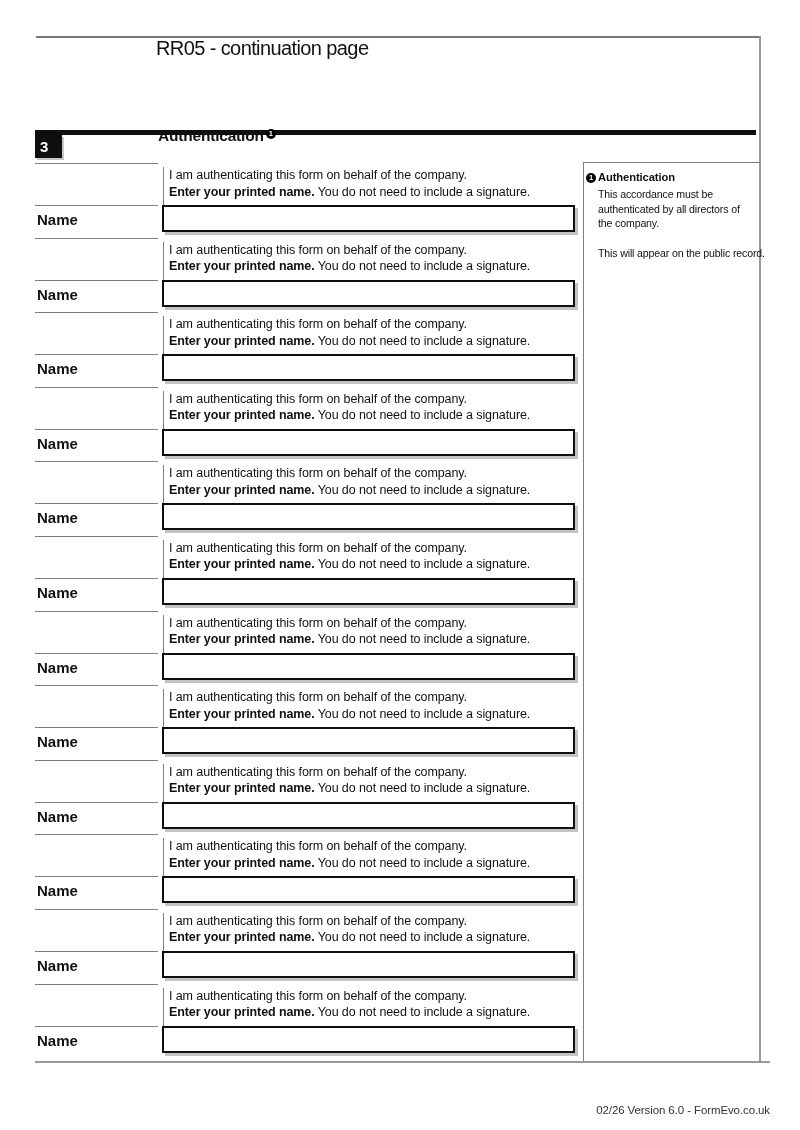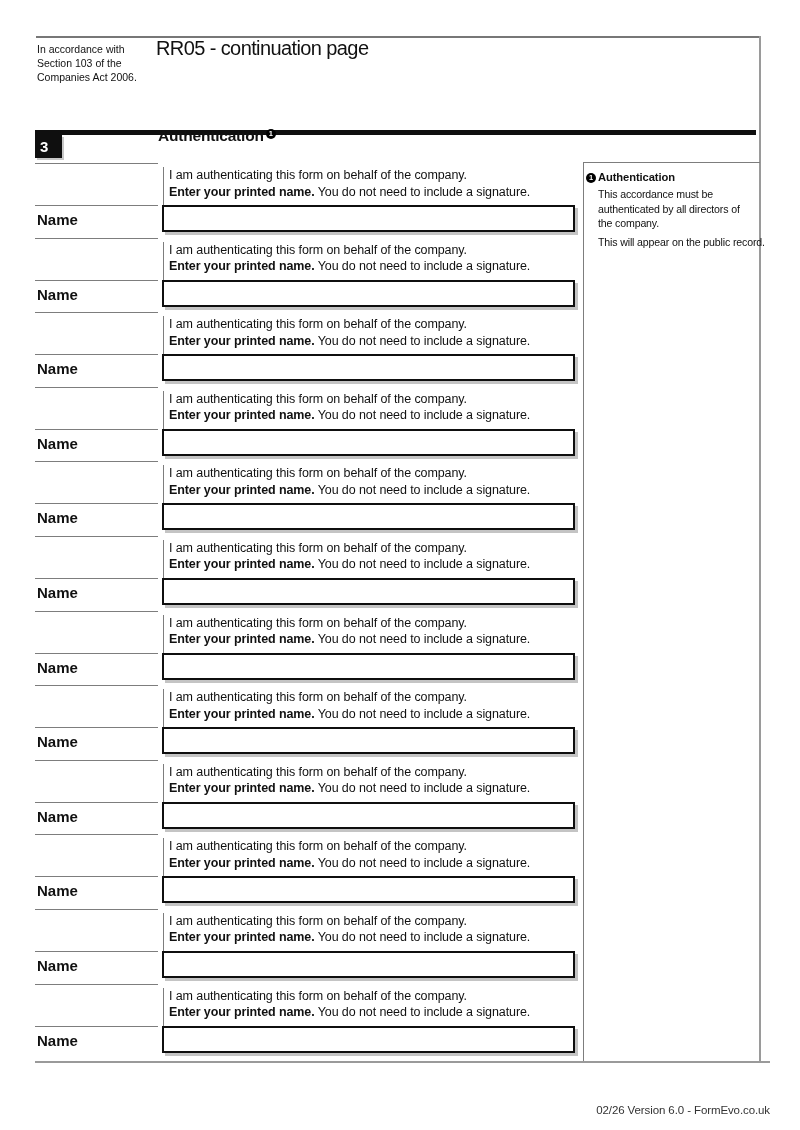"In accordance with Section 103" div.act-note { html: <div>In accordance with Section 103 of the Companies Act 2006.</div> -> none }
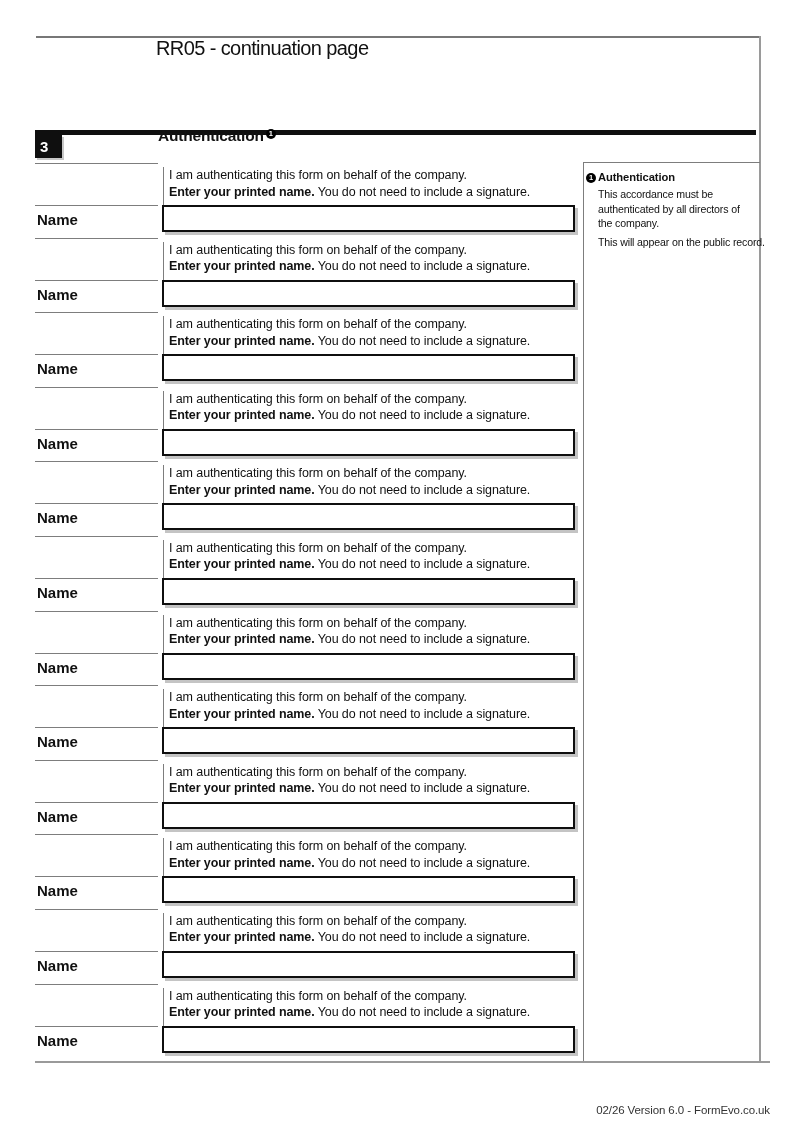"This will appear on the" .sidebar p.public-record { margin-top: 4px -> 15px }
